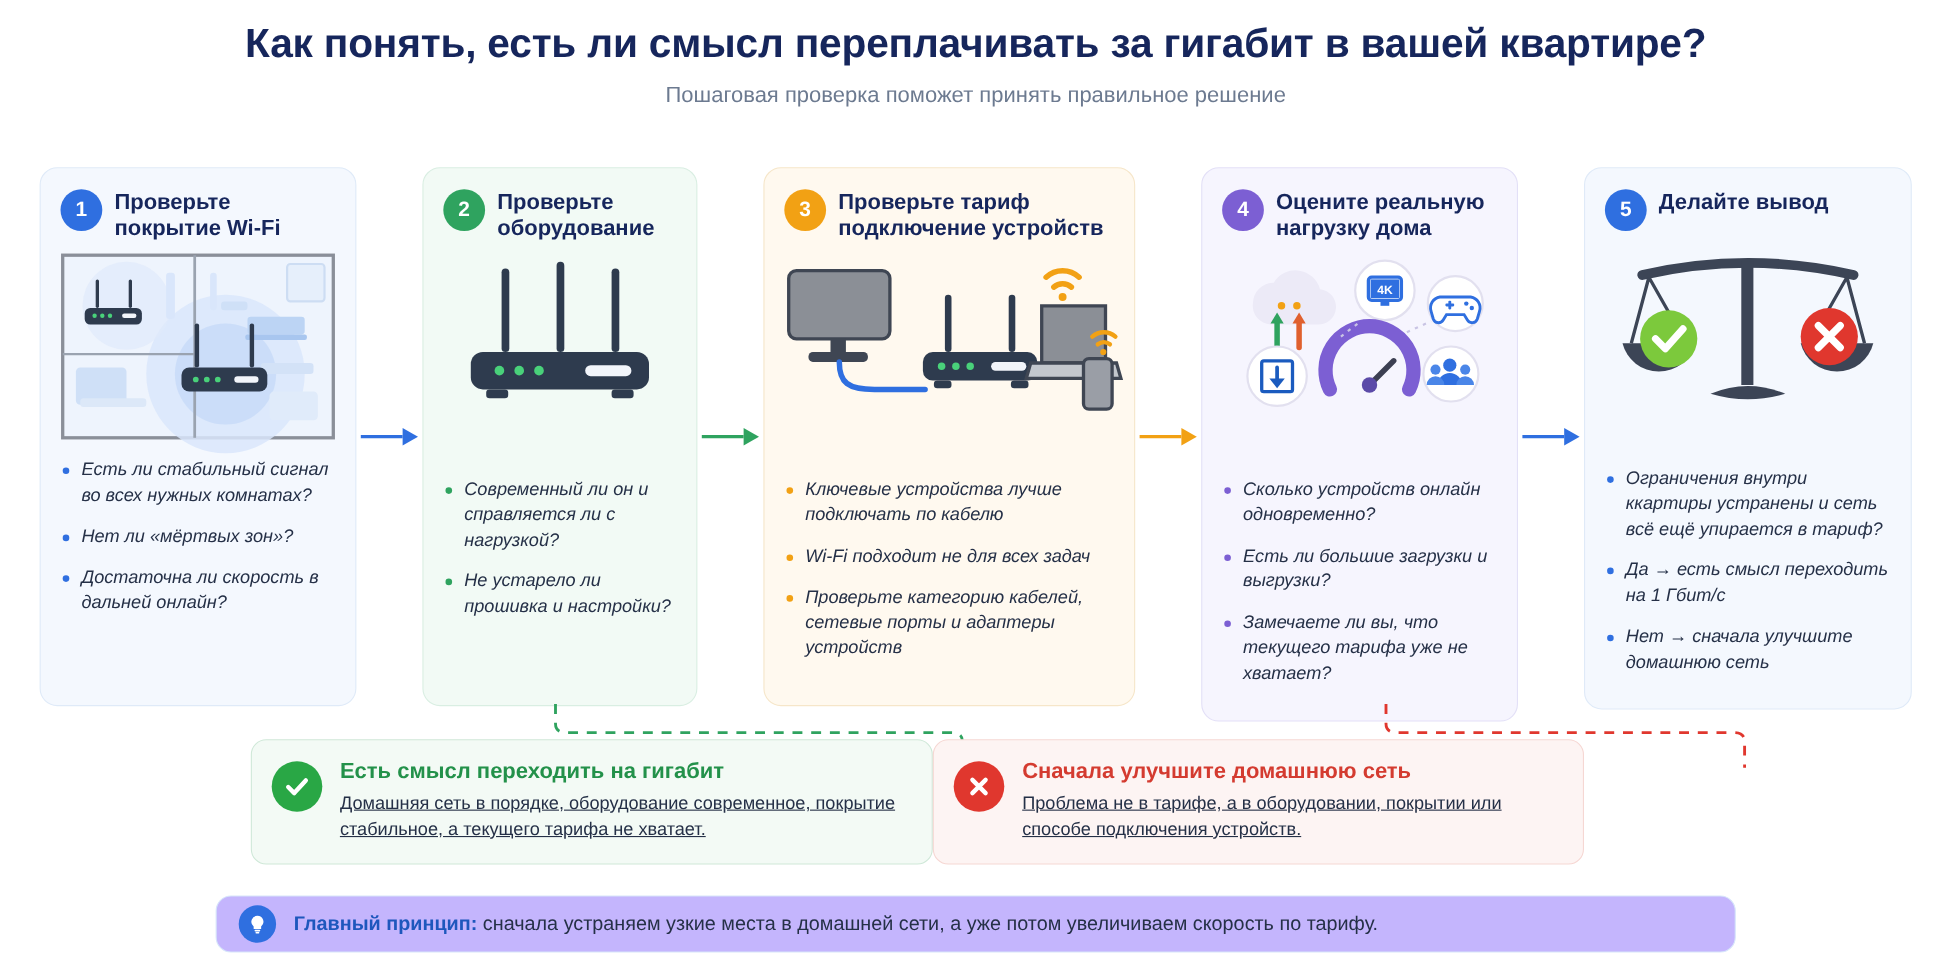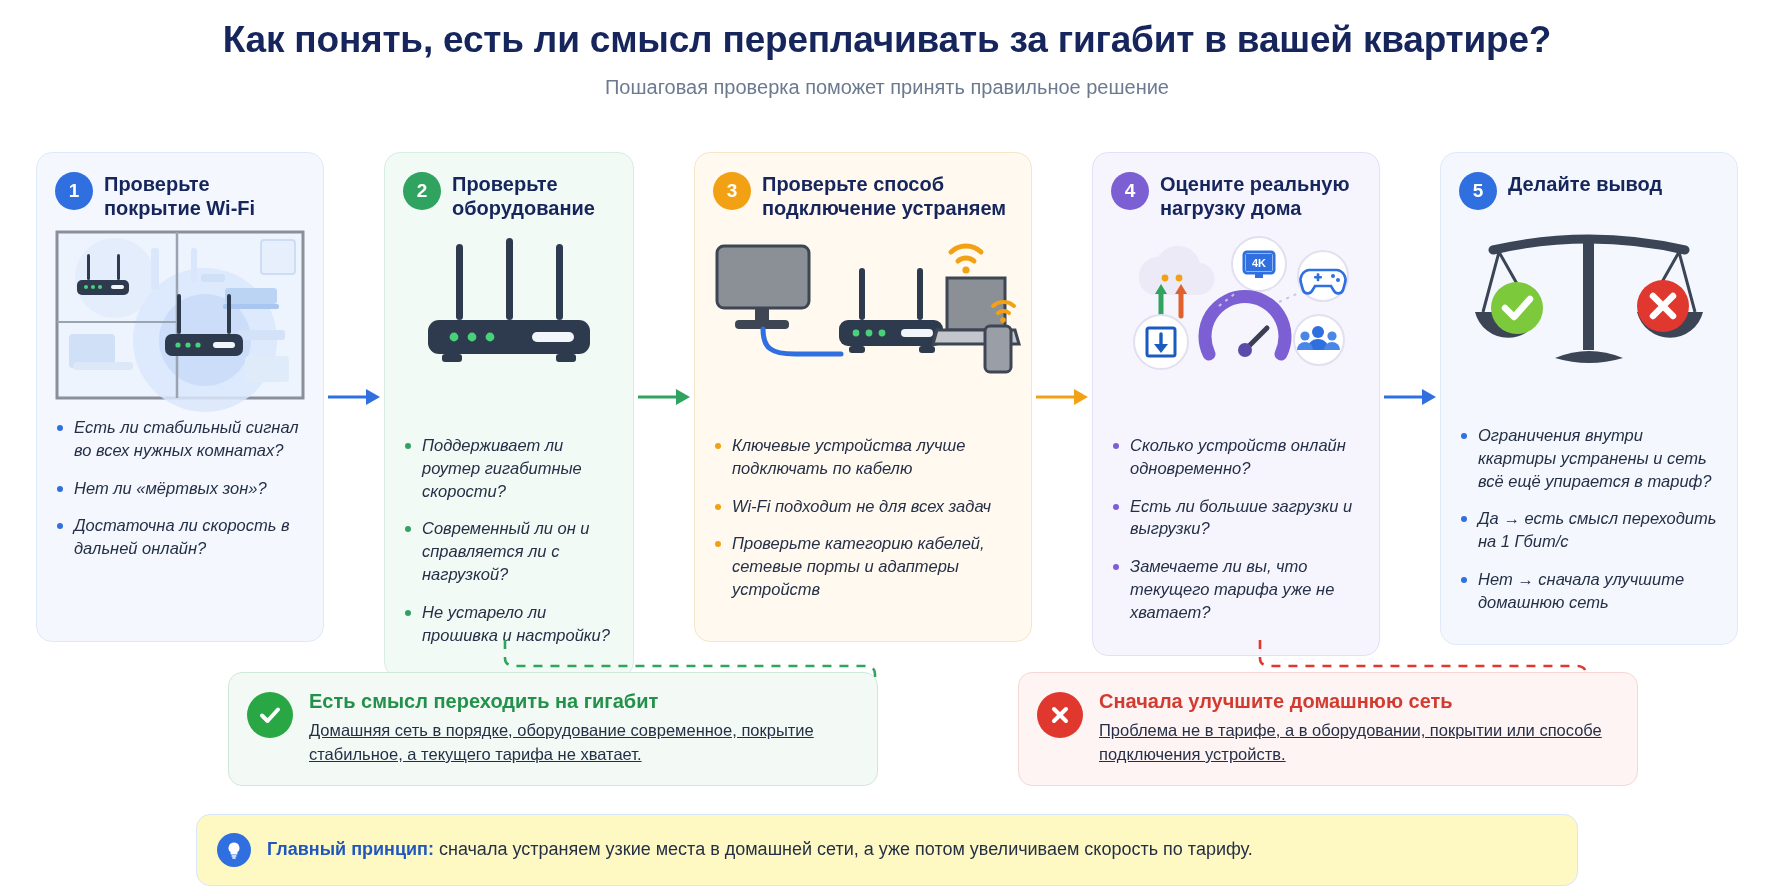"Проверьте способ подключение устраняем" div.card-title { text: способ подключение устраняем -> тариф подключение устройств }
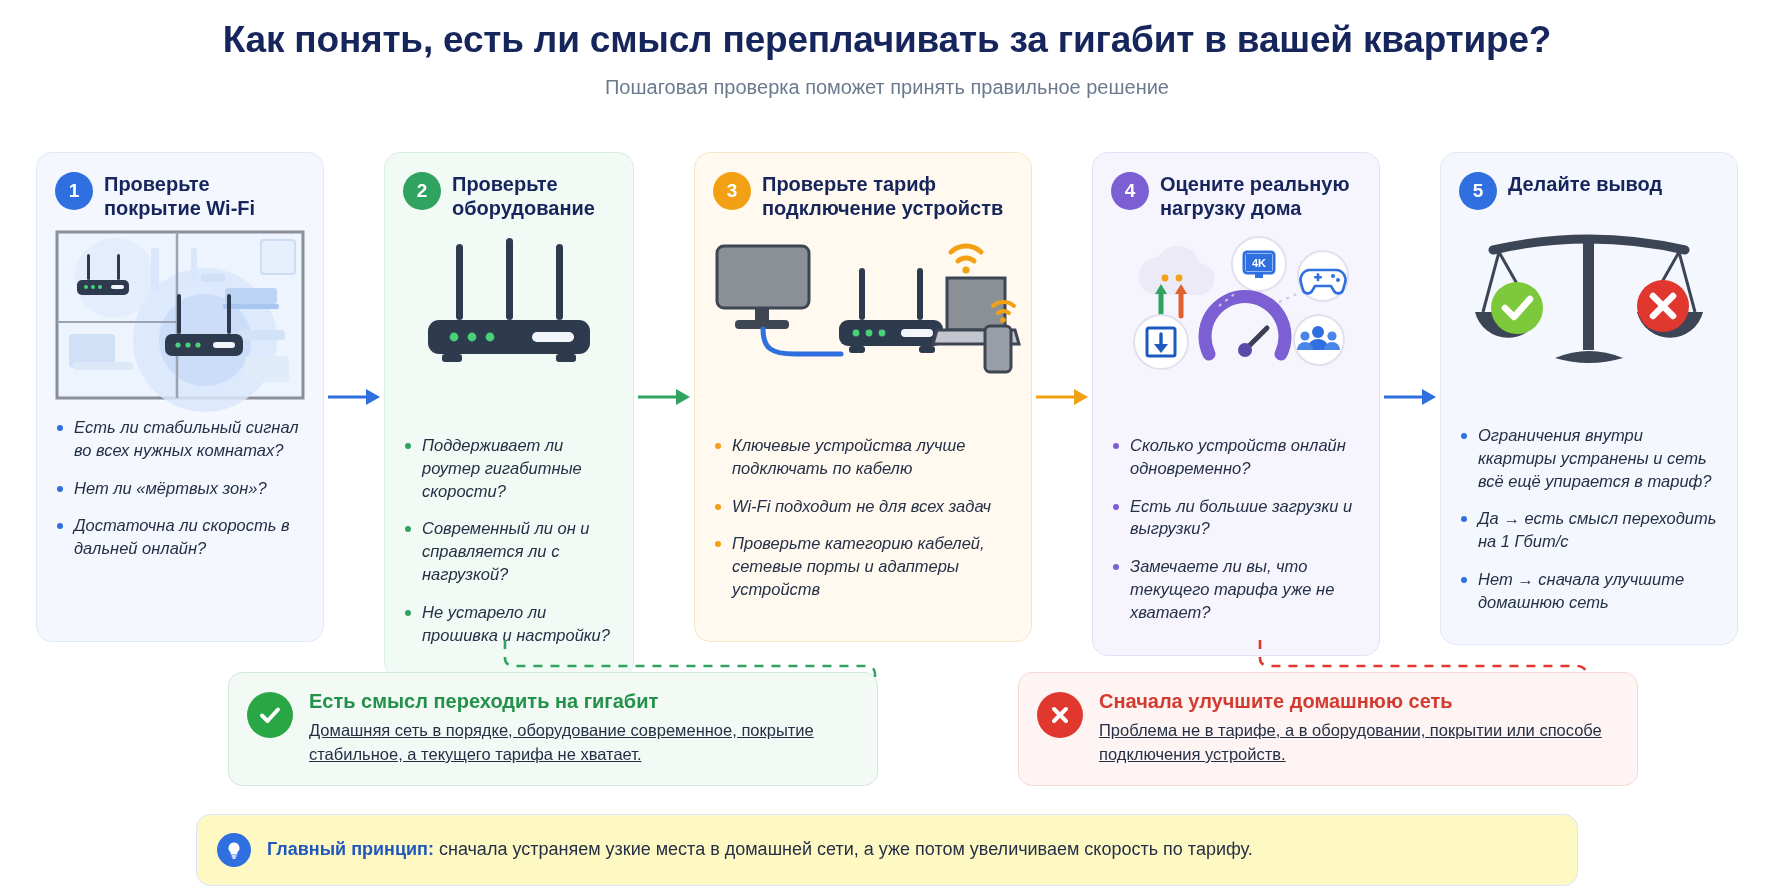"Поддерживает ли роутер гигабитные" li { html: <li>Поддерживает ли роутер гигабитные скорости?</li> -> none }
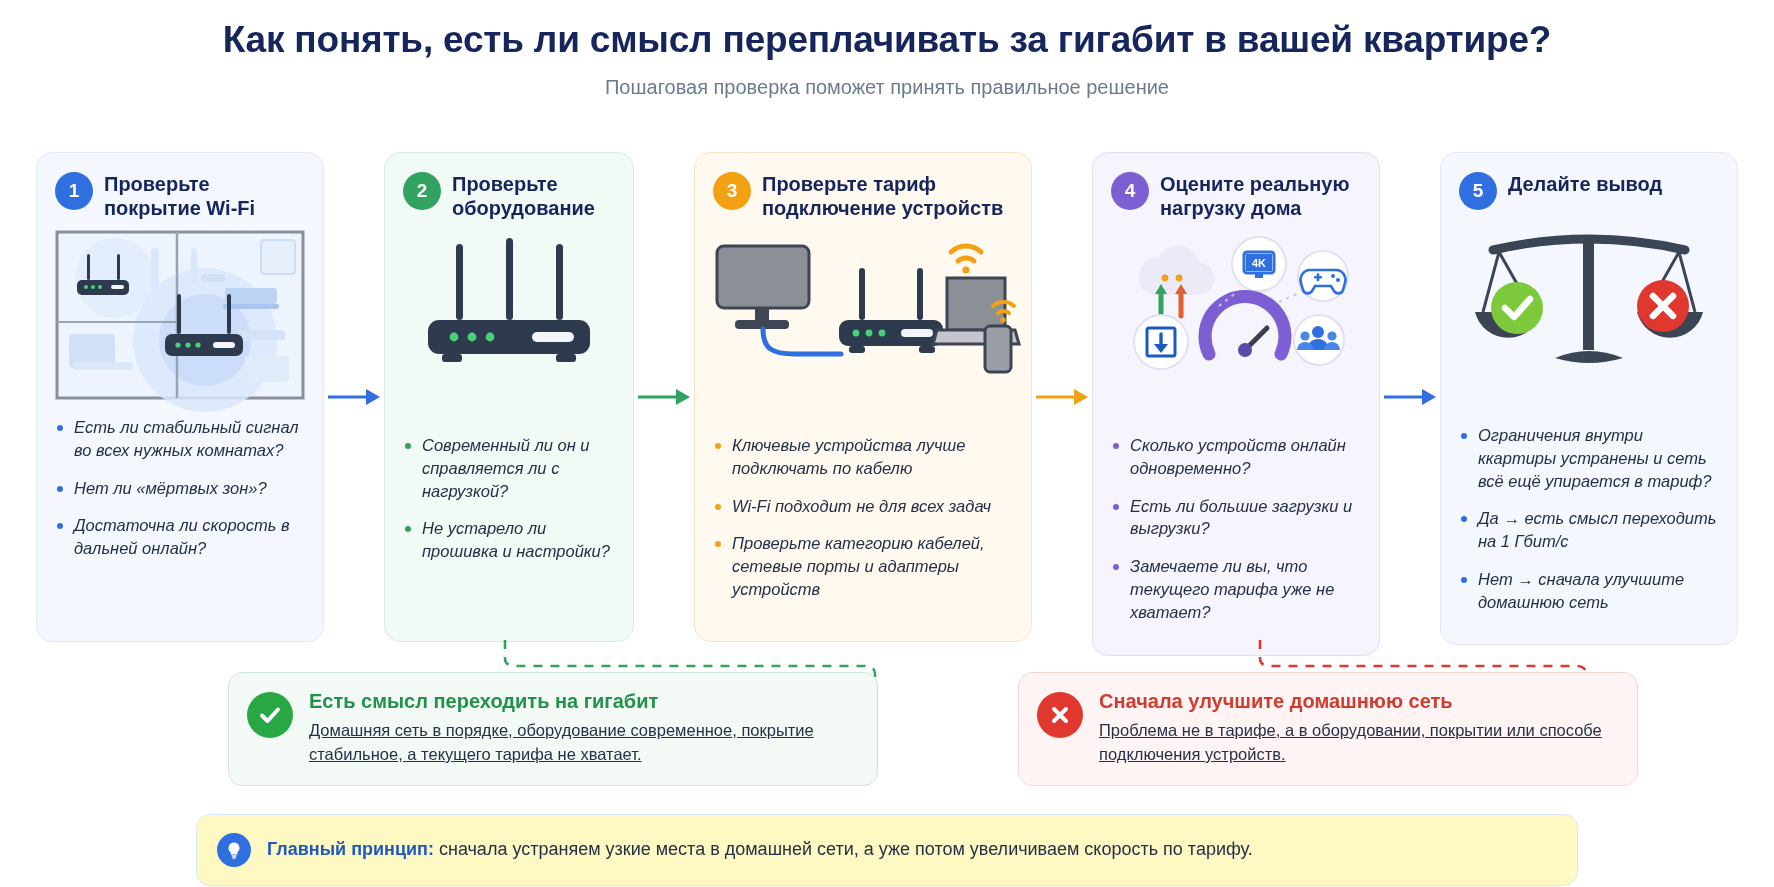"Есть смысл переходить на гигабит" .verdicts { width: 1410px -> 1212px }
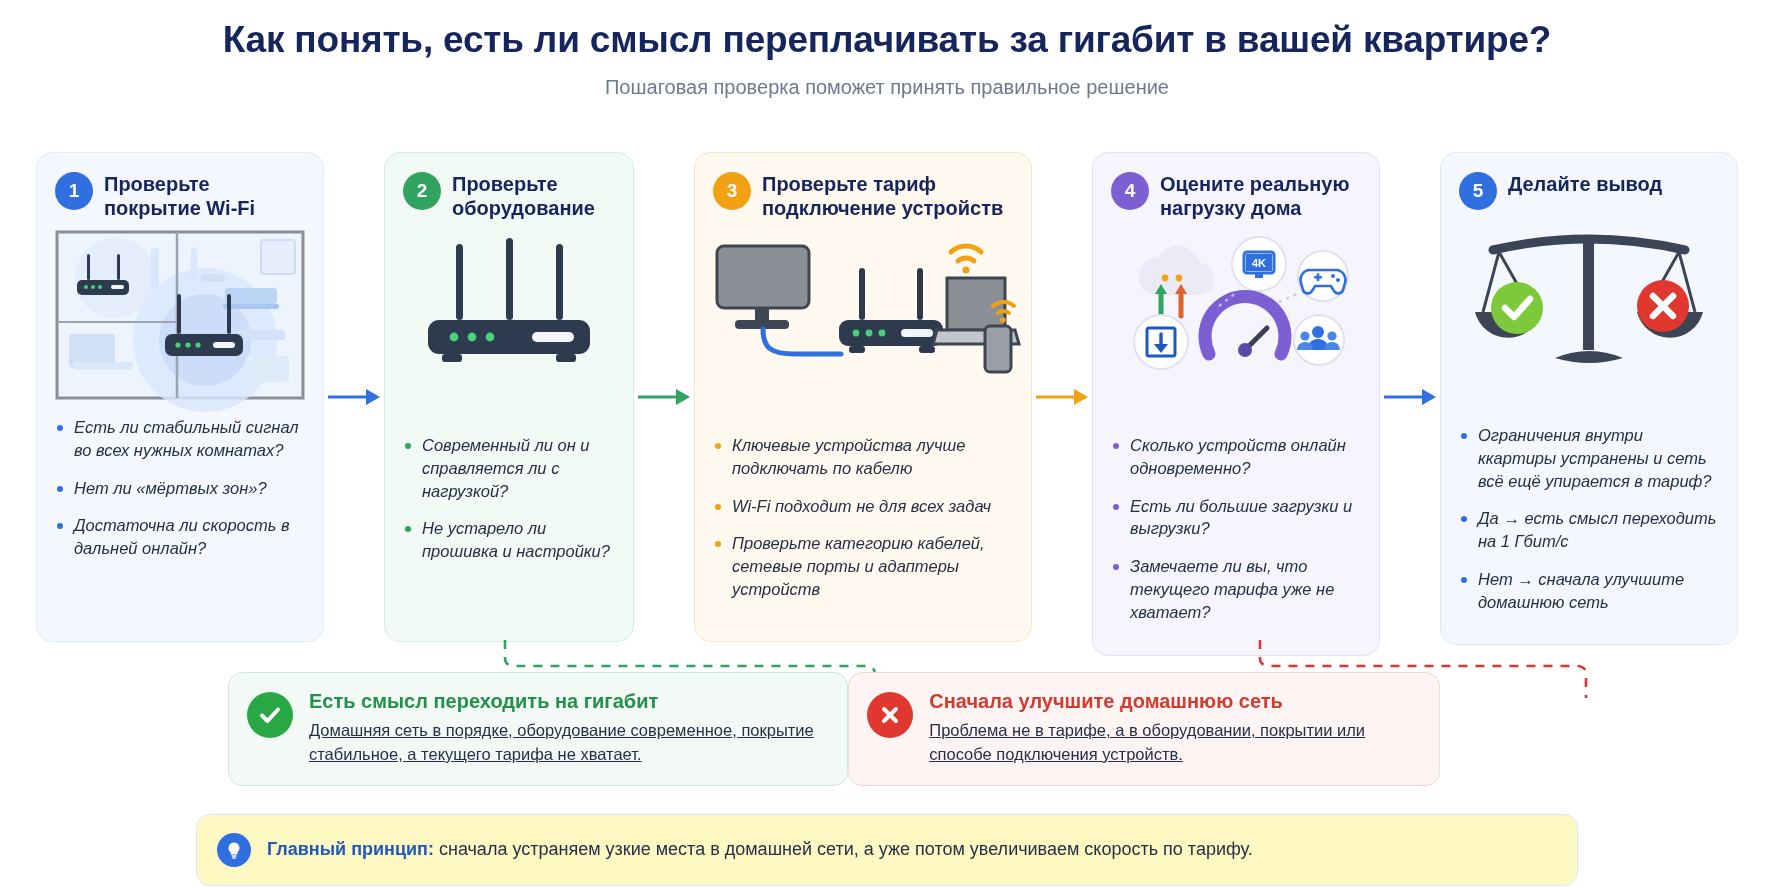"Главный принцип: сначала устраняем узкие" .footer-note { background: #fef9c3 -> #c4b5fd; padding: 18px 20px -> 8px 20px }
